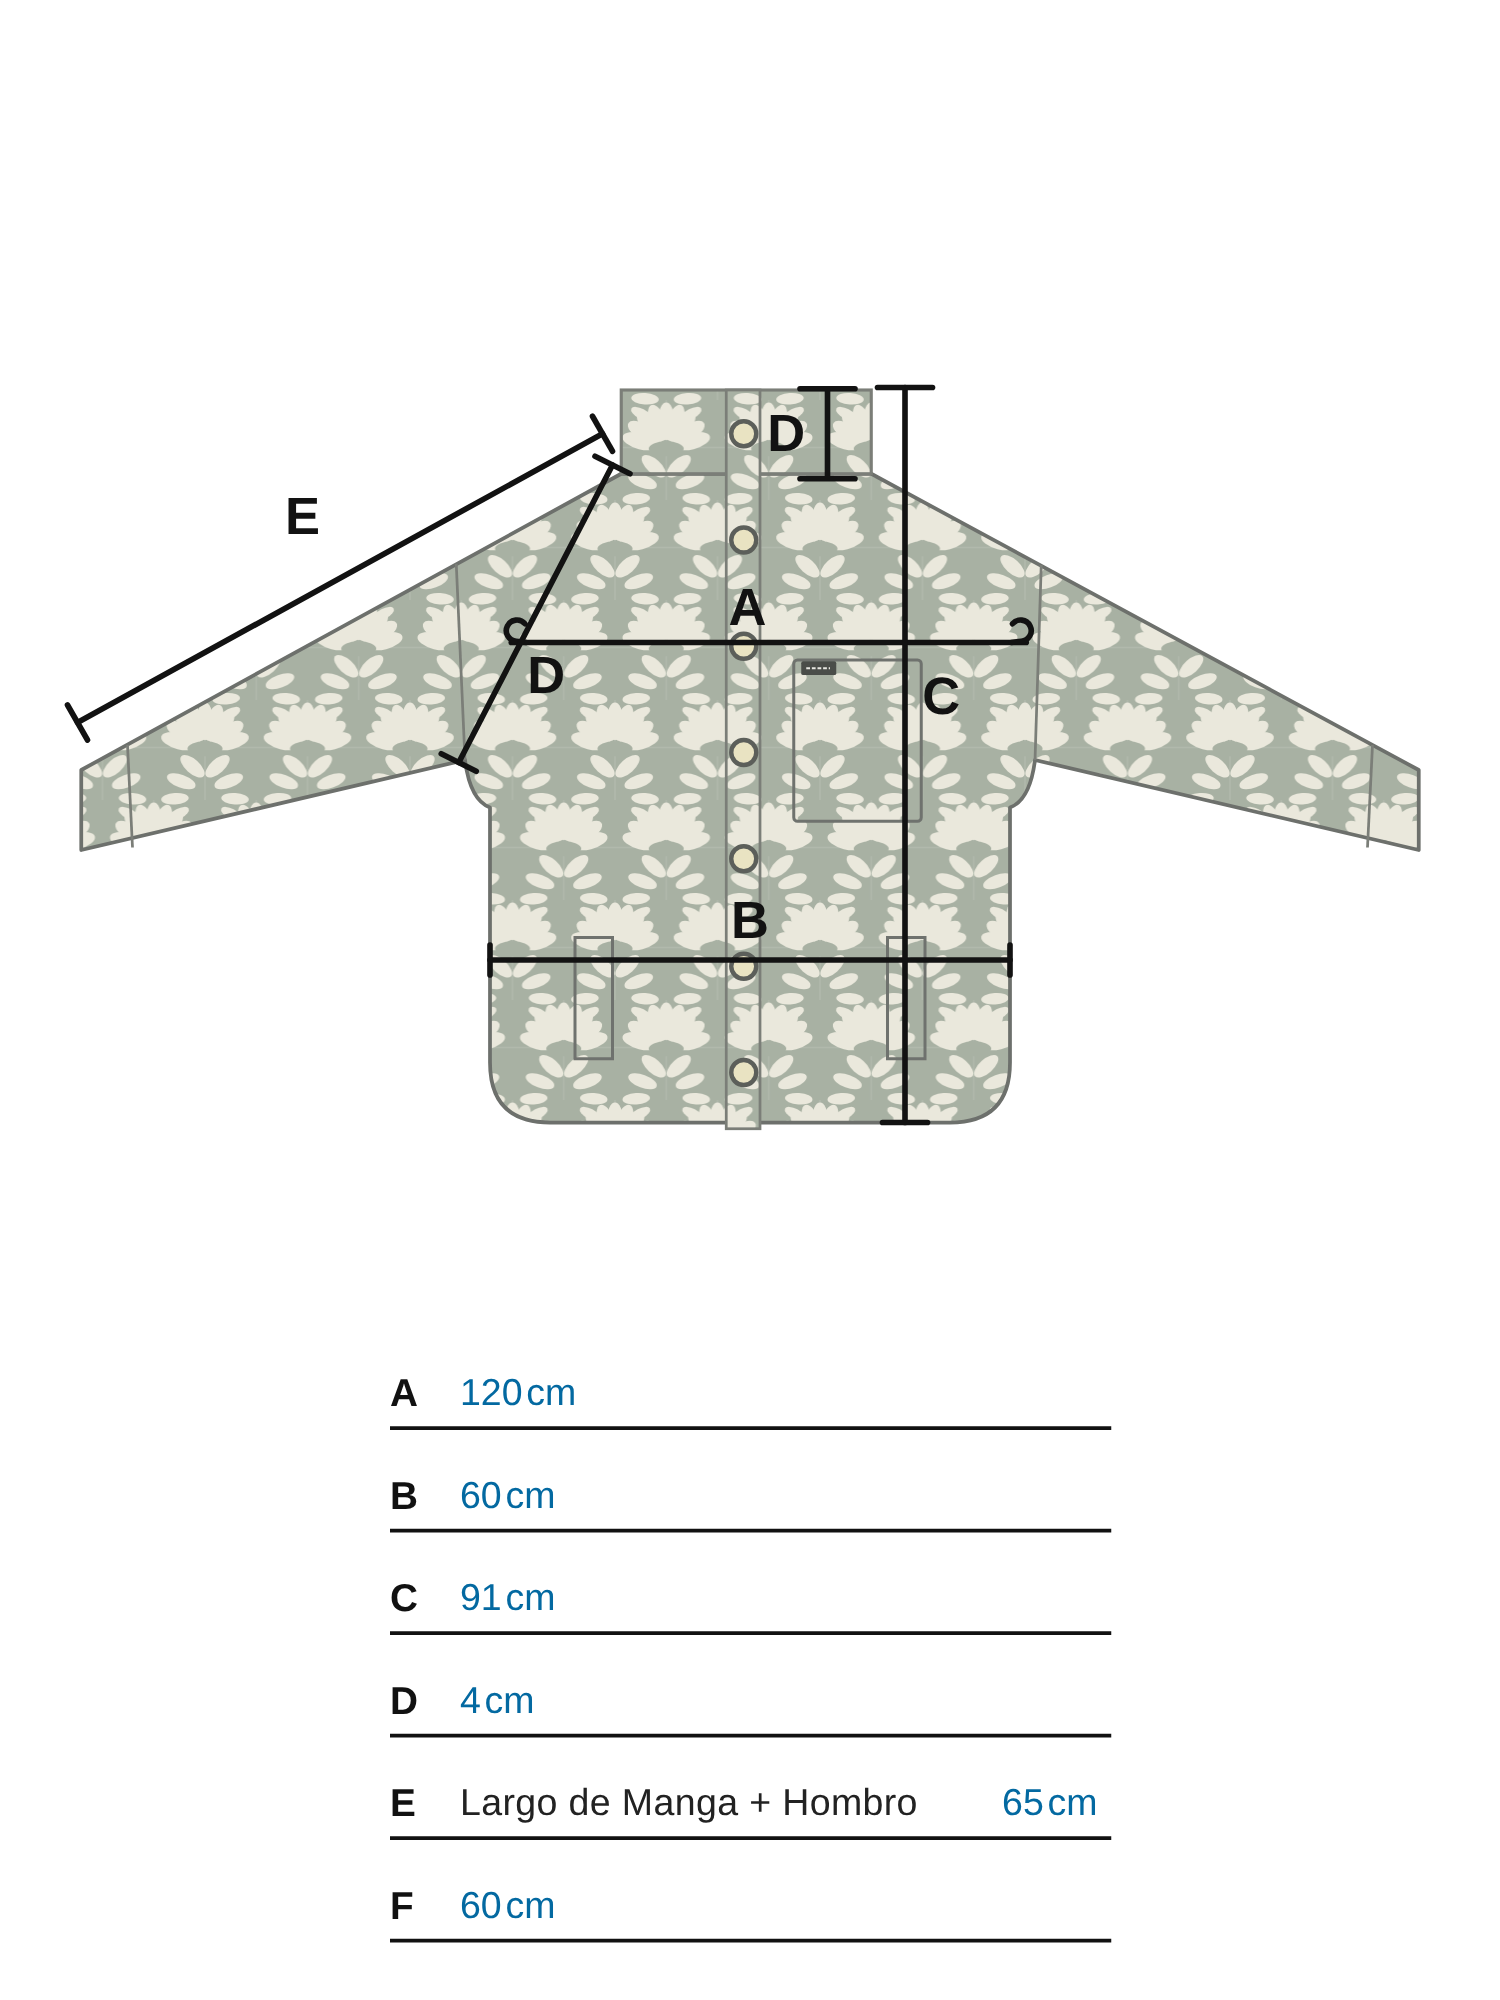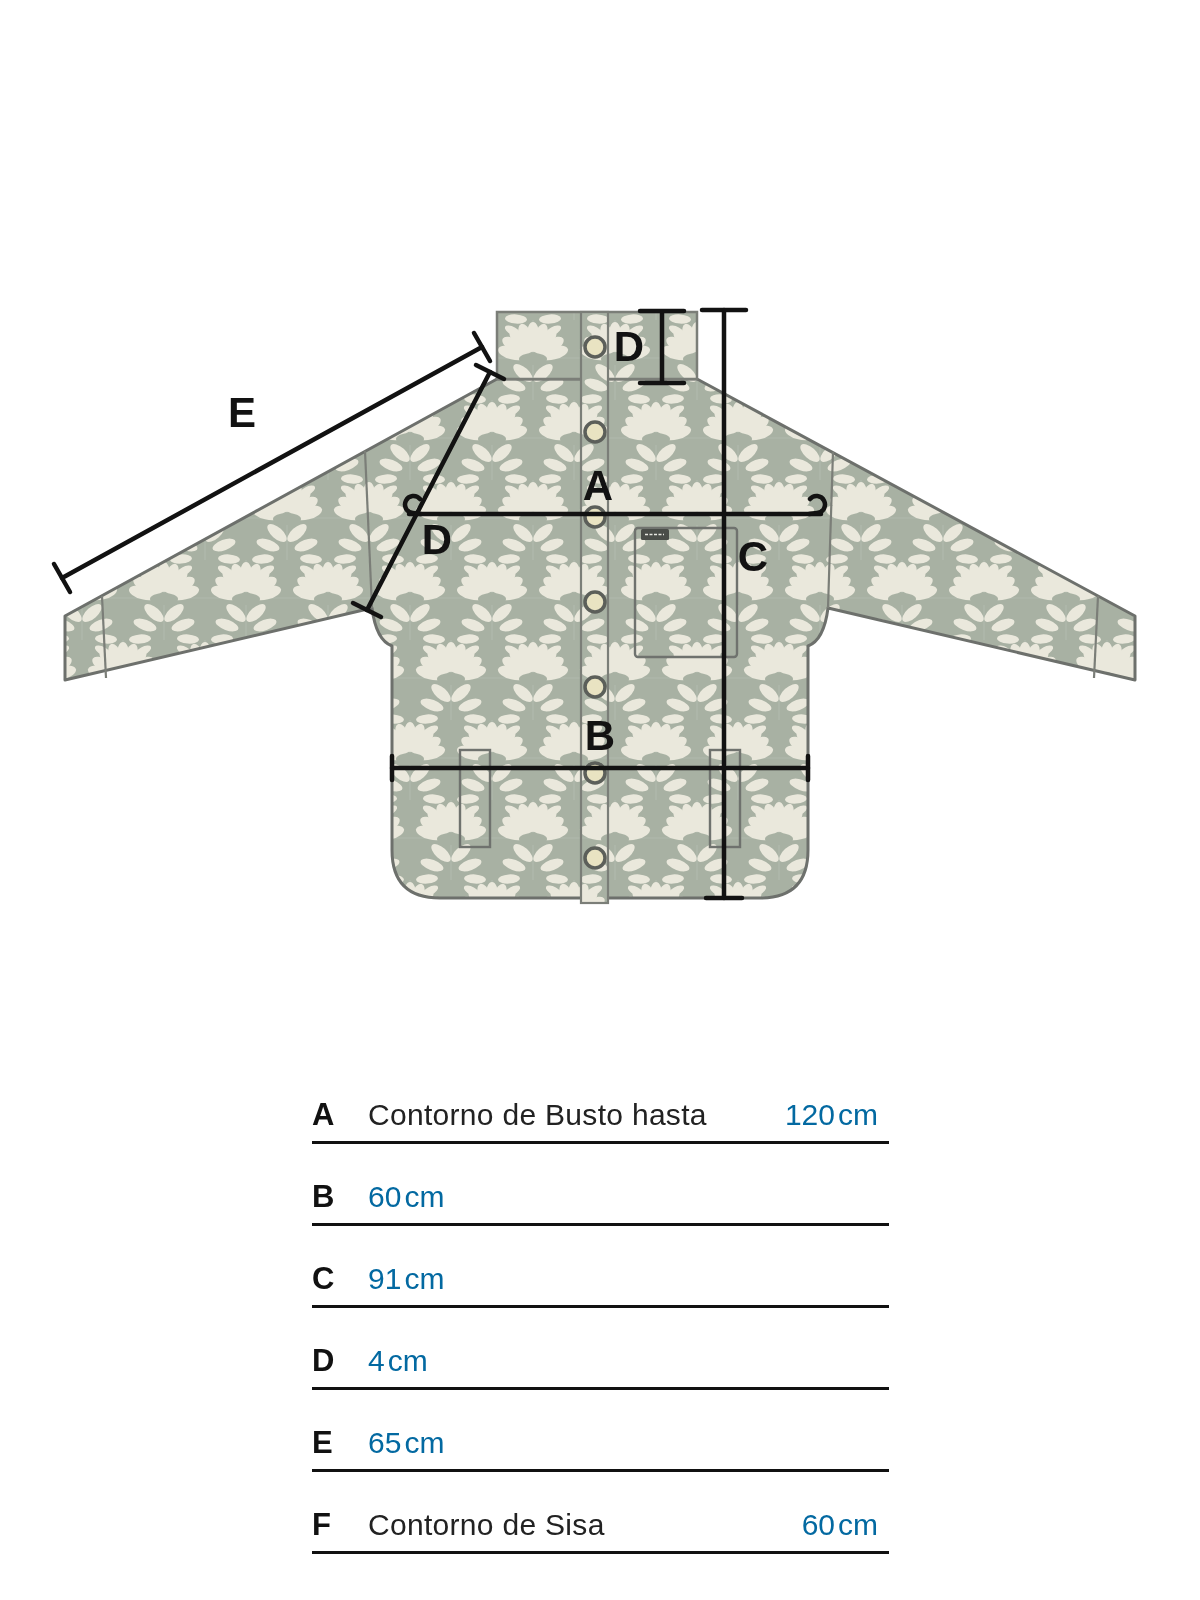"Contorno de Busto hasta" span.st-label { html: <span>Contorno de Busto hasta</span> -> none }
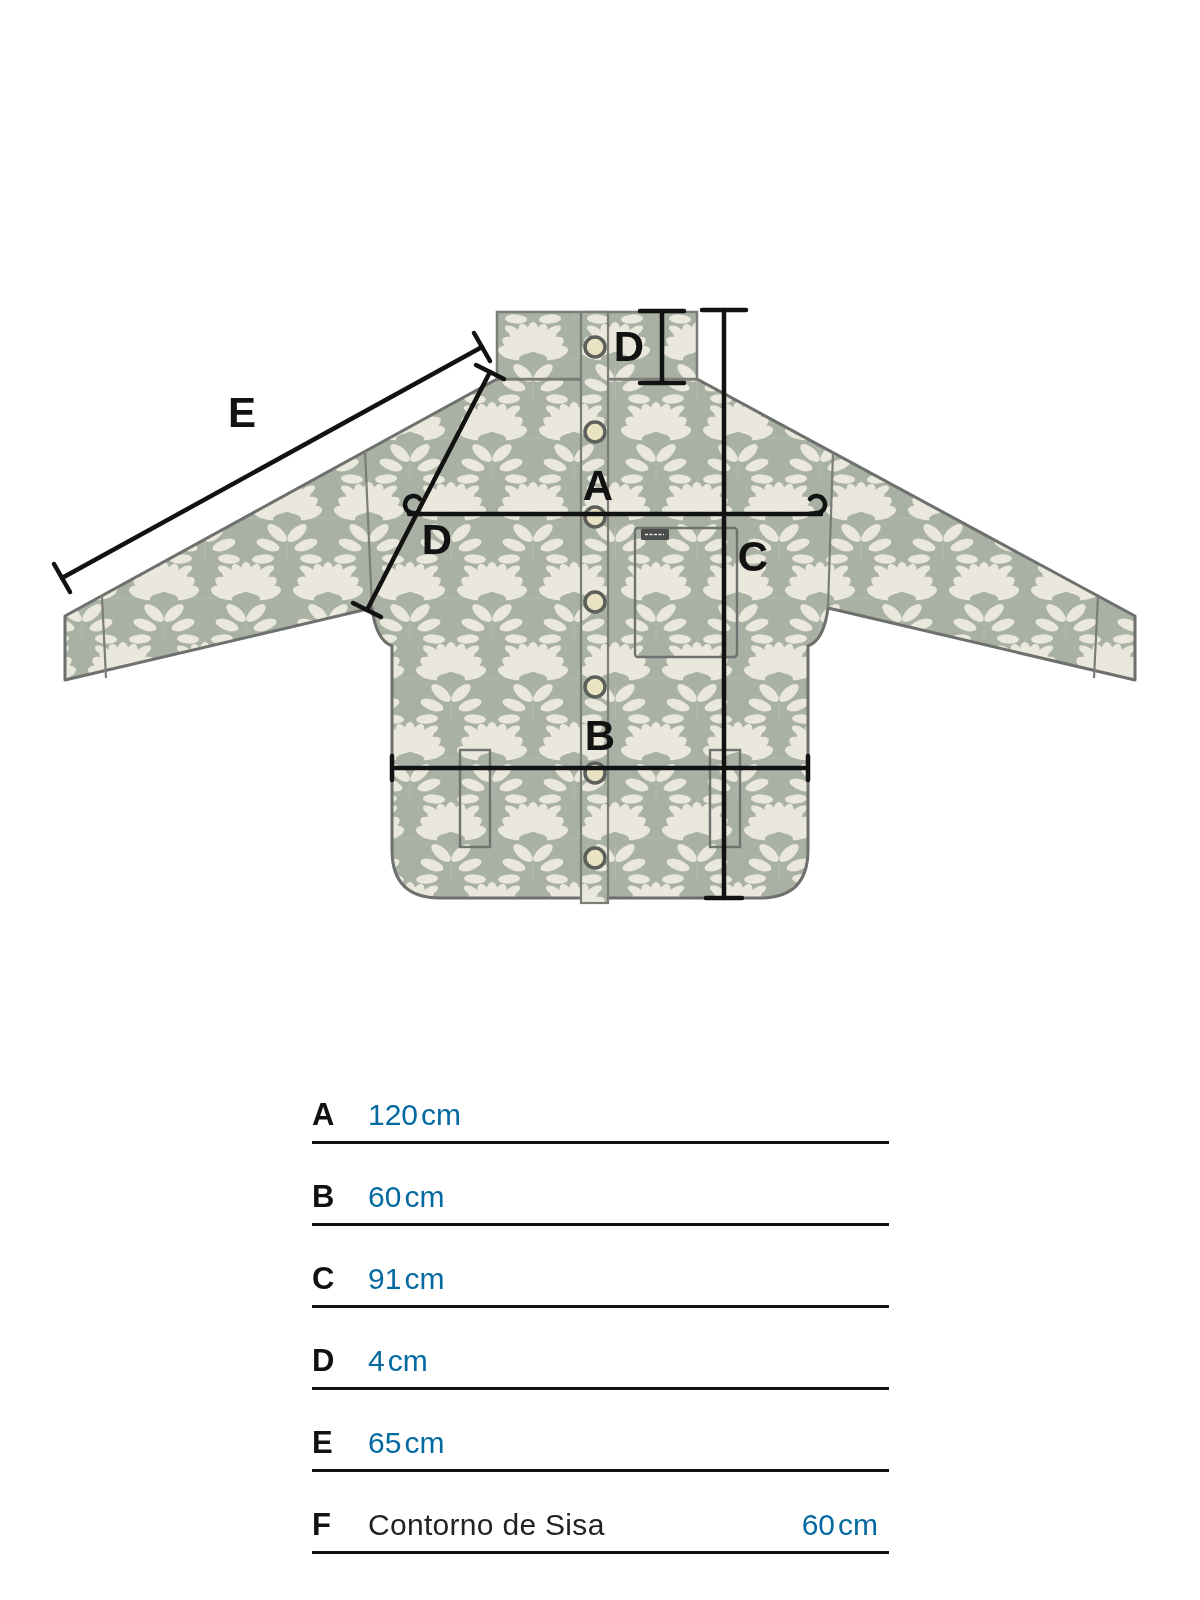"Largo de Manga + Hombro" span.st-label { html: none -> <span>Largo de Manga + Hombro</span> }
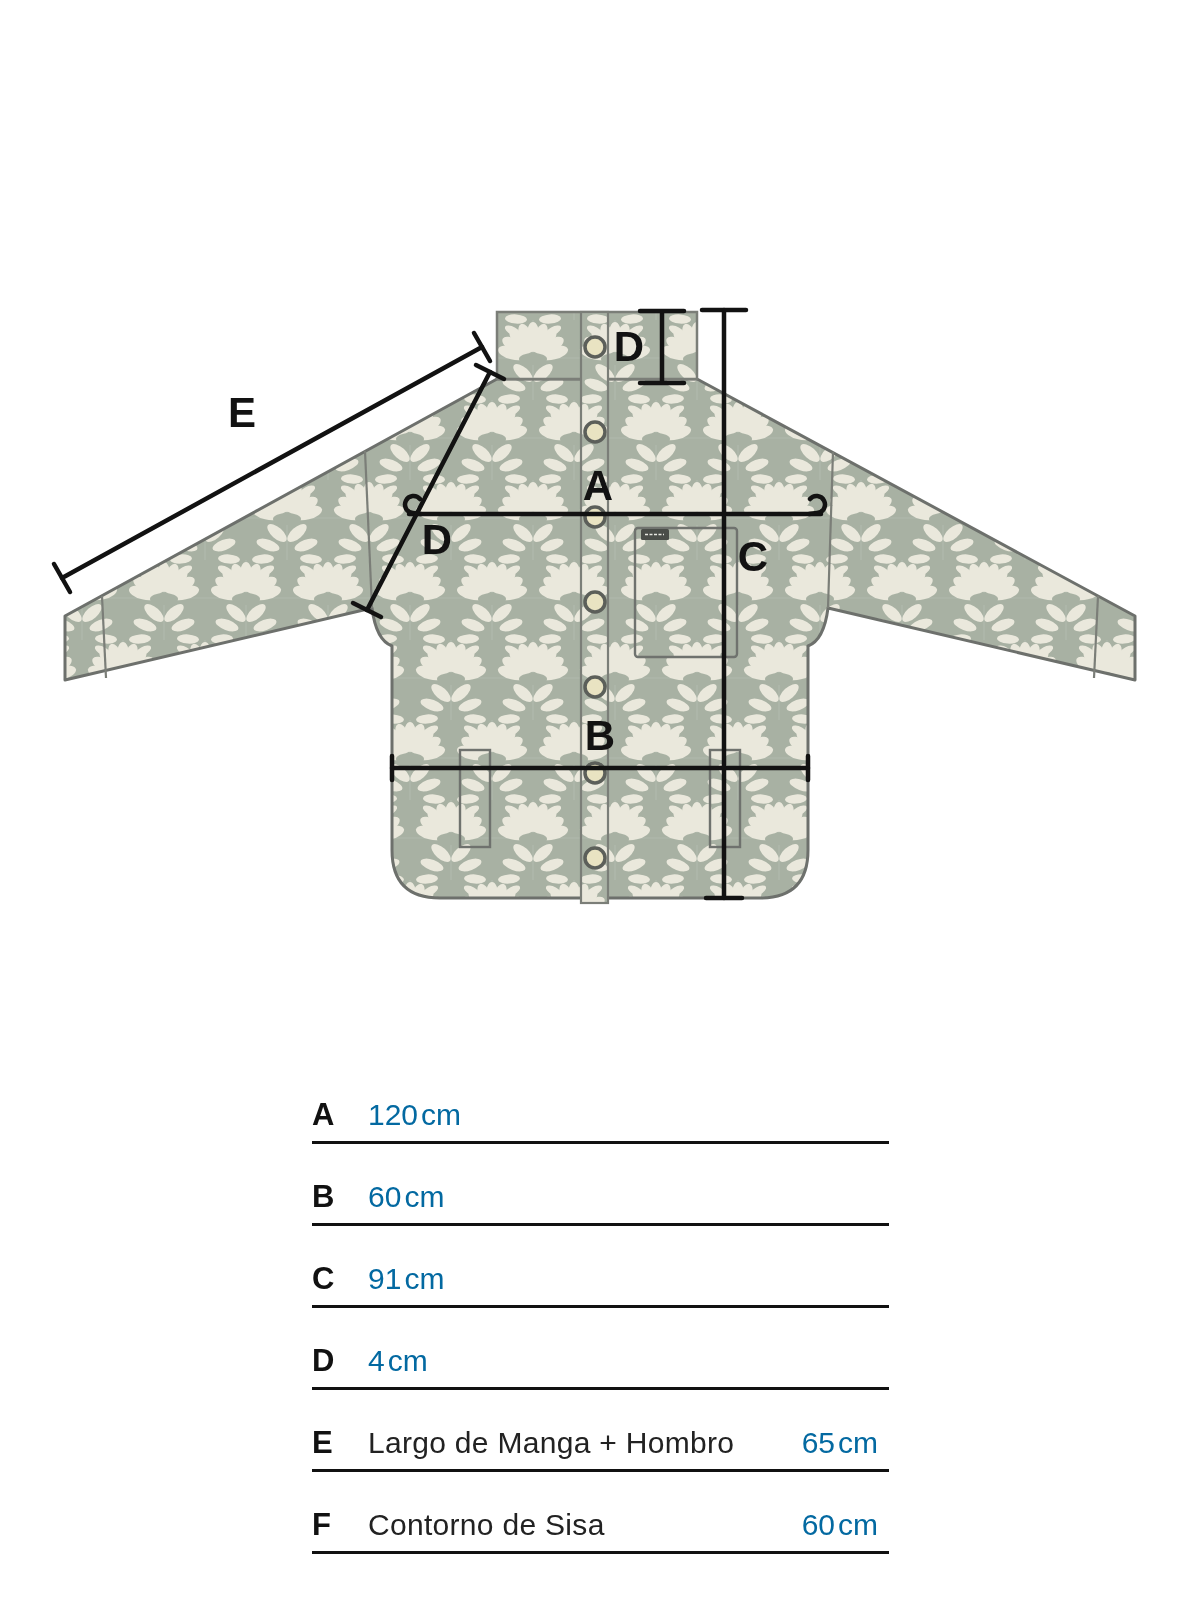"Contorno de Sisa" span.st-label { html: <span>Contorno de Sisa</span> -> none }
